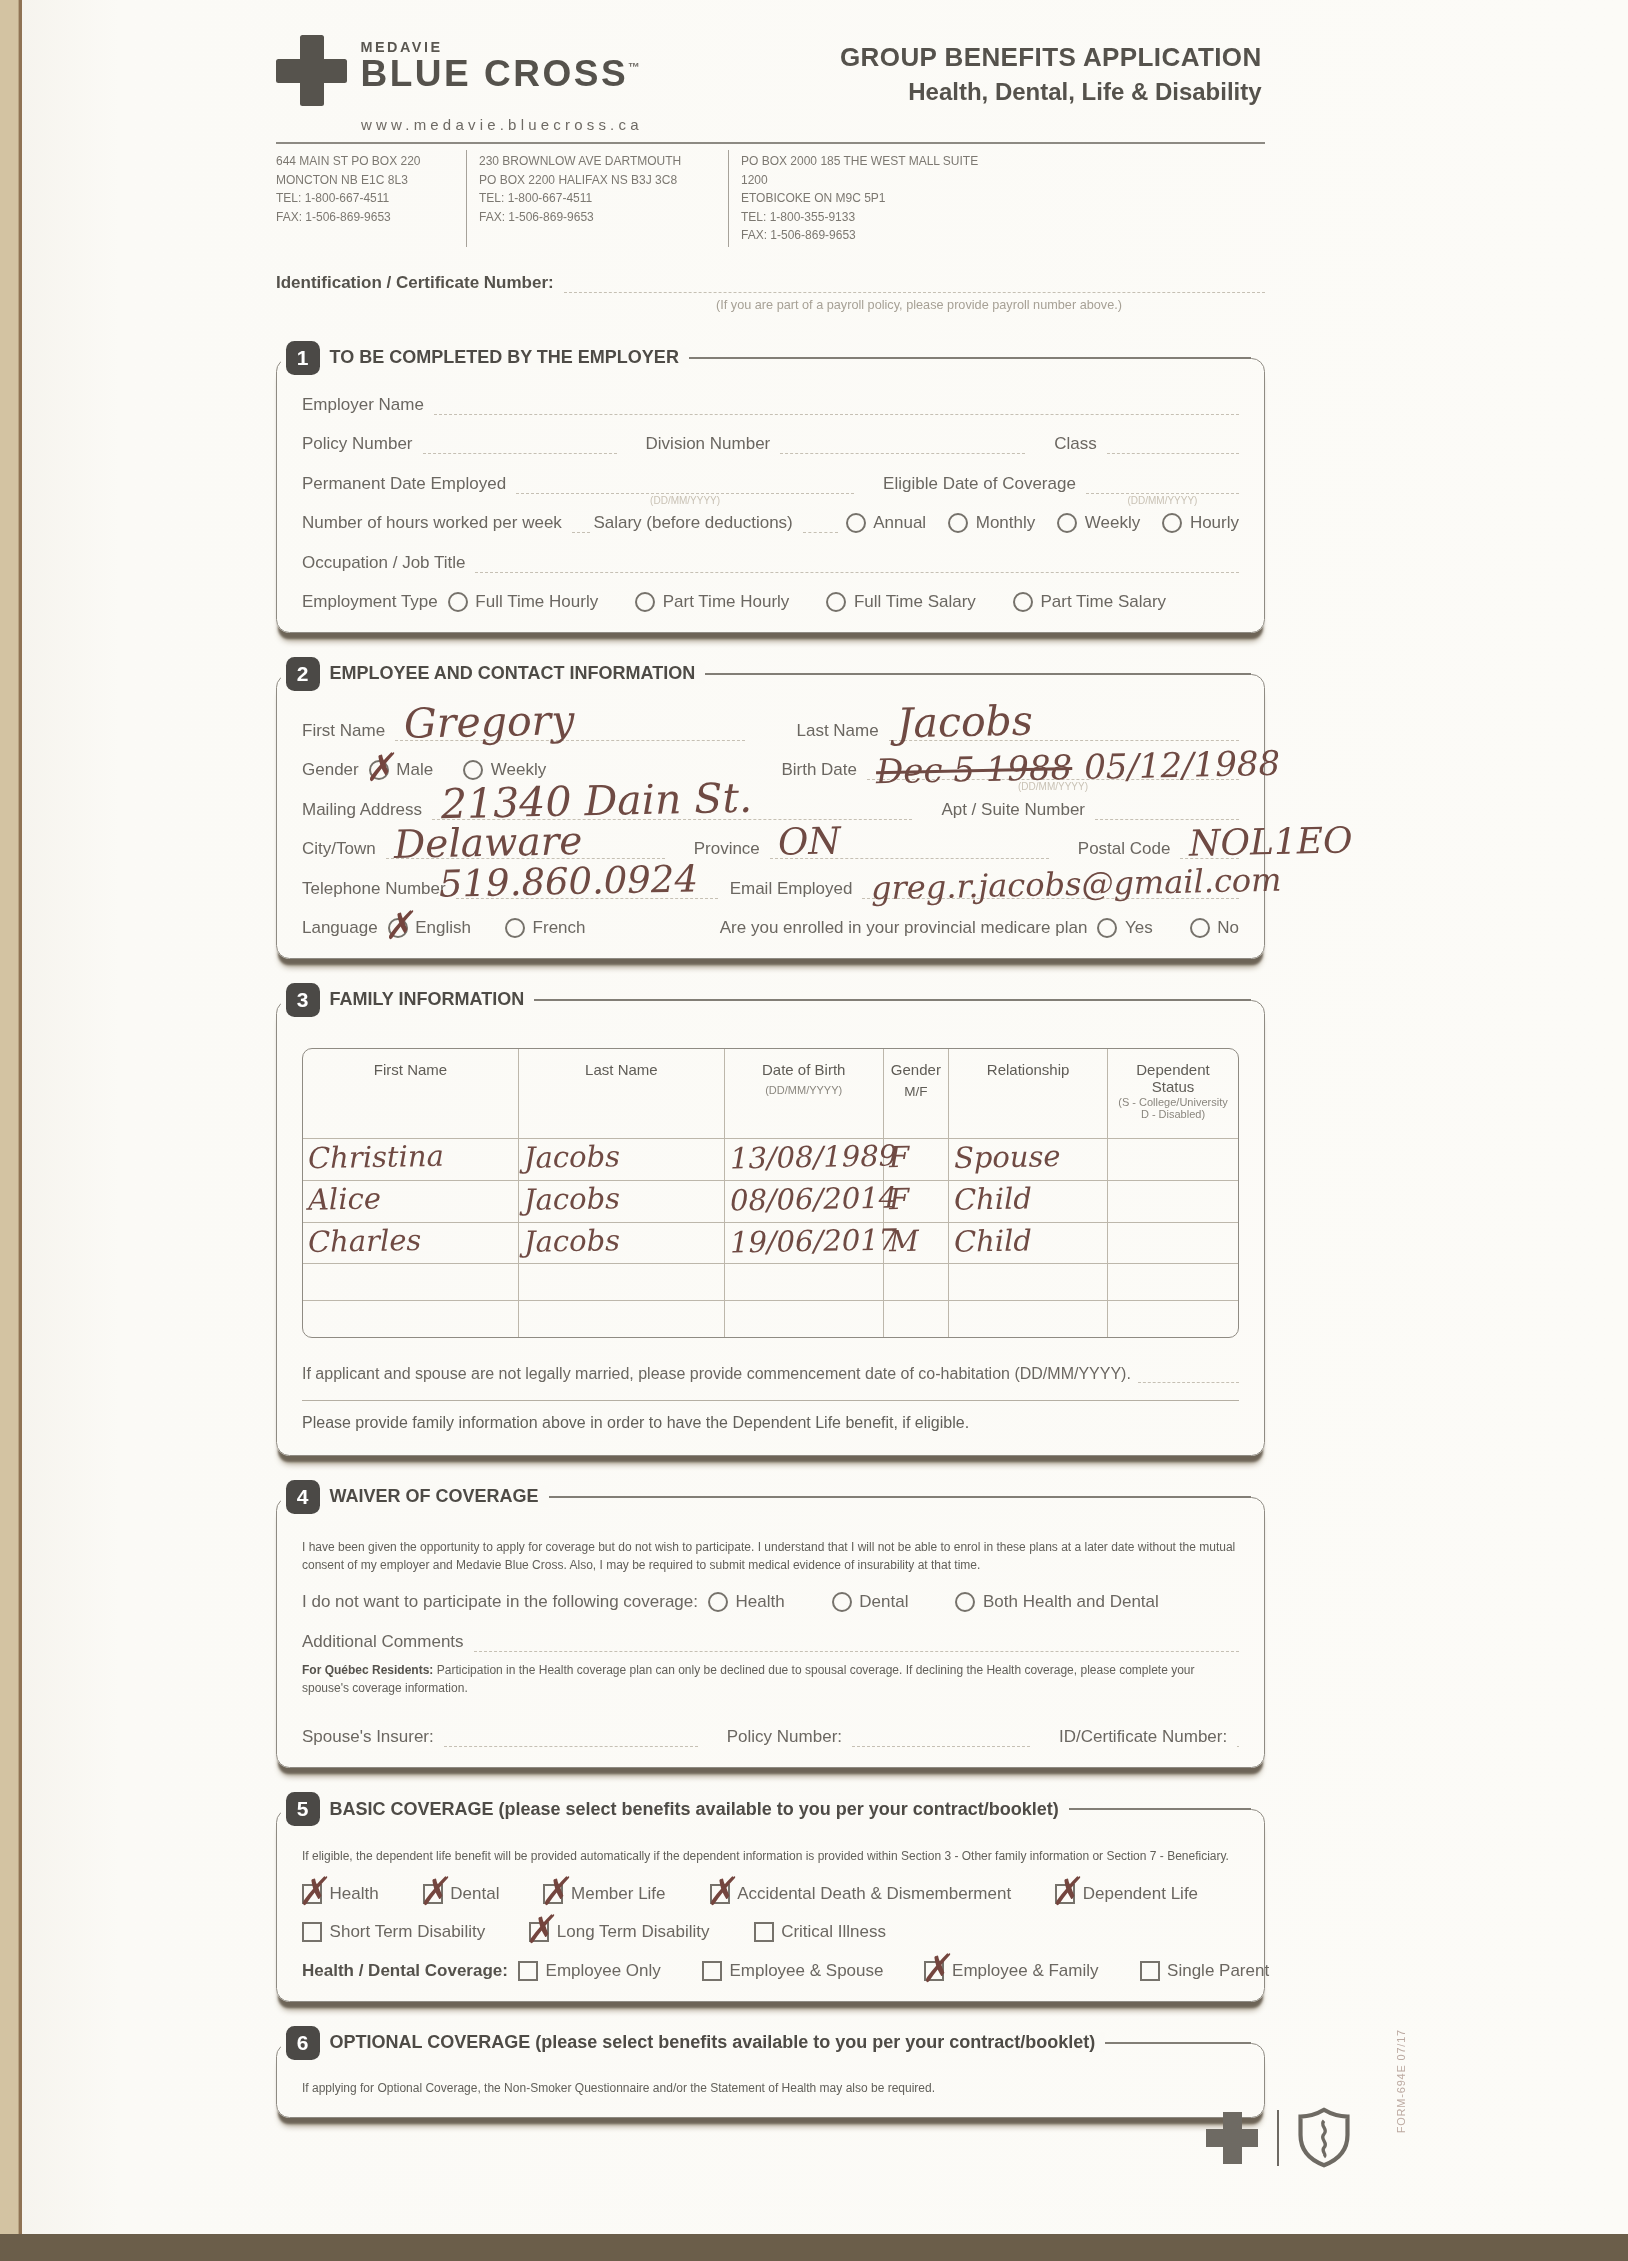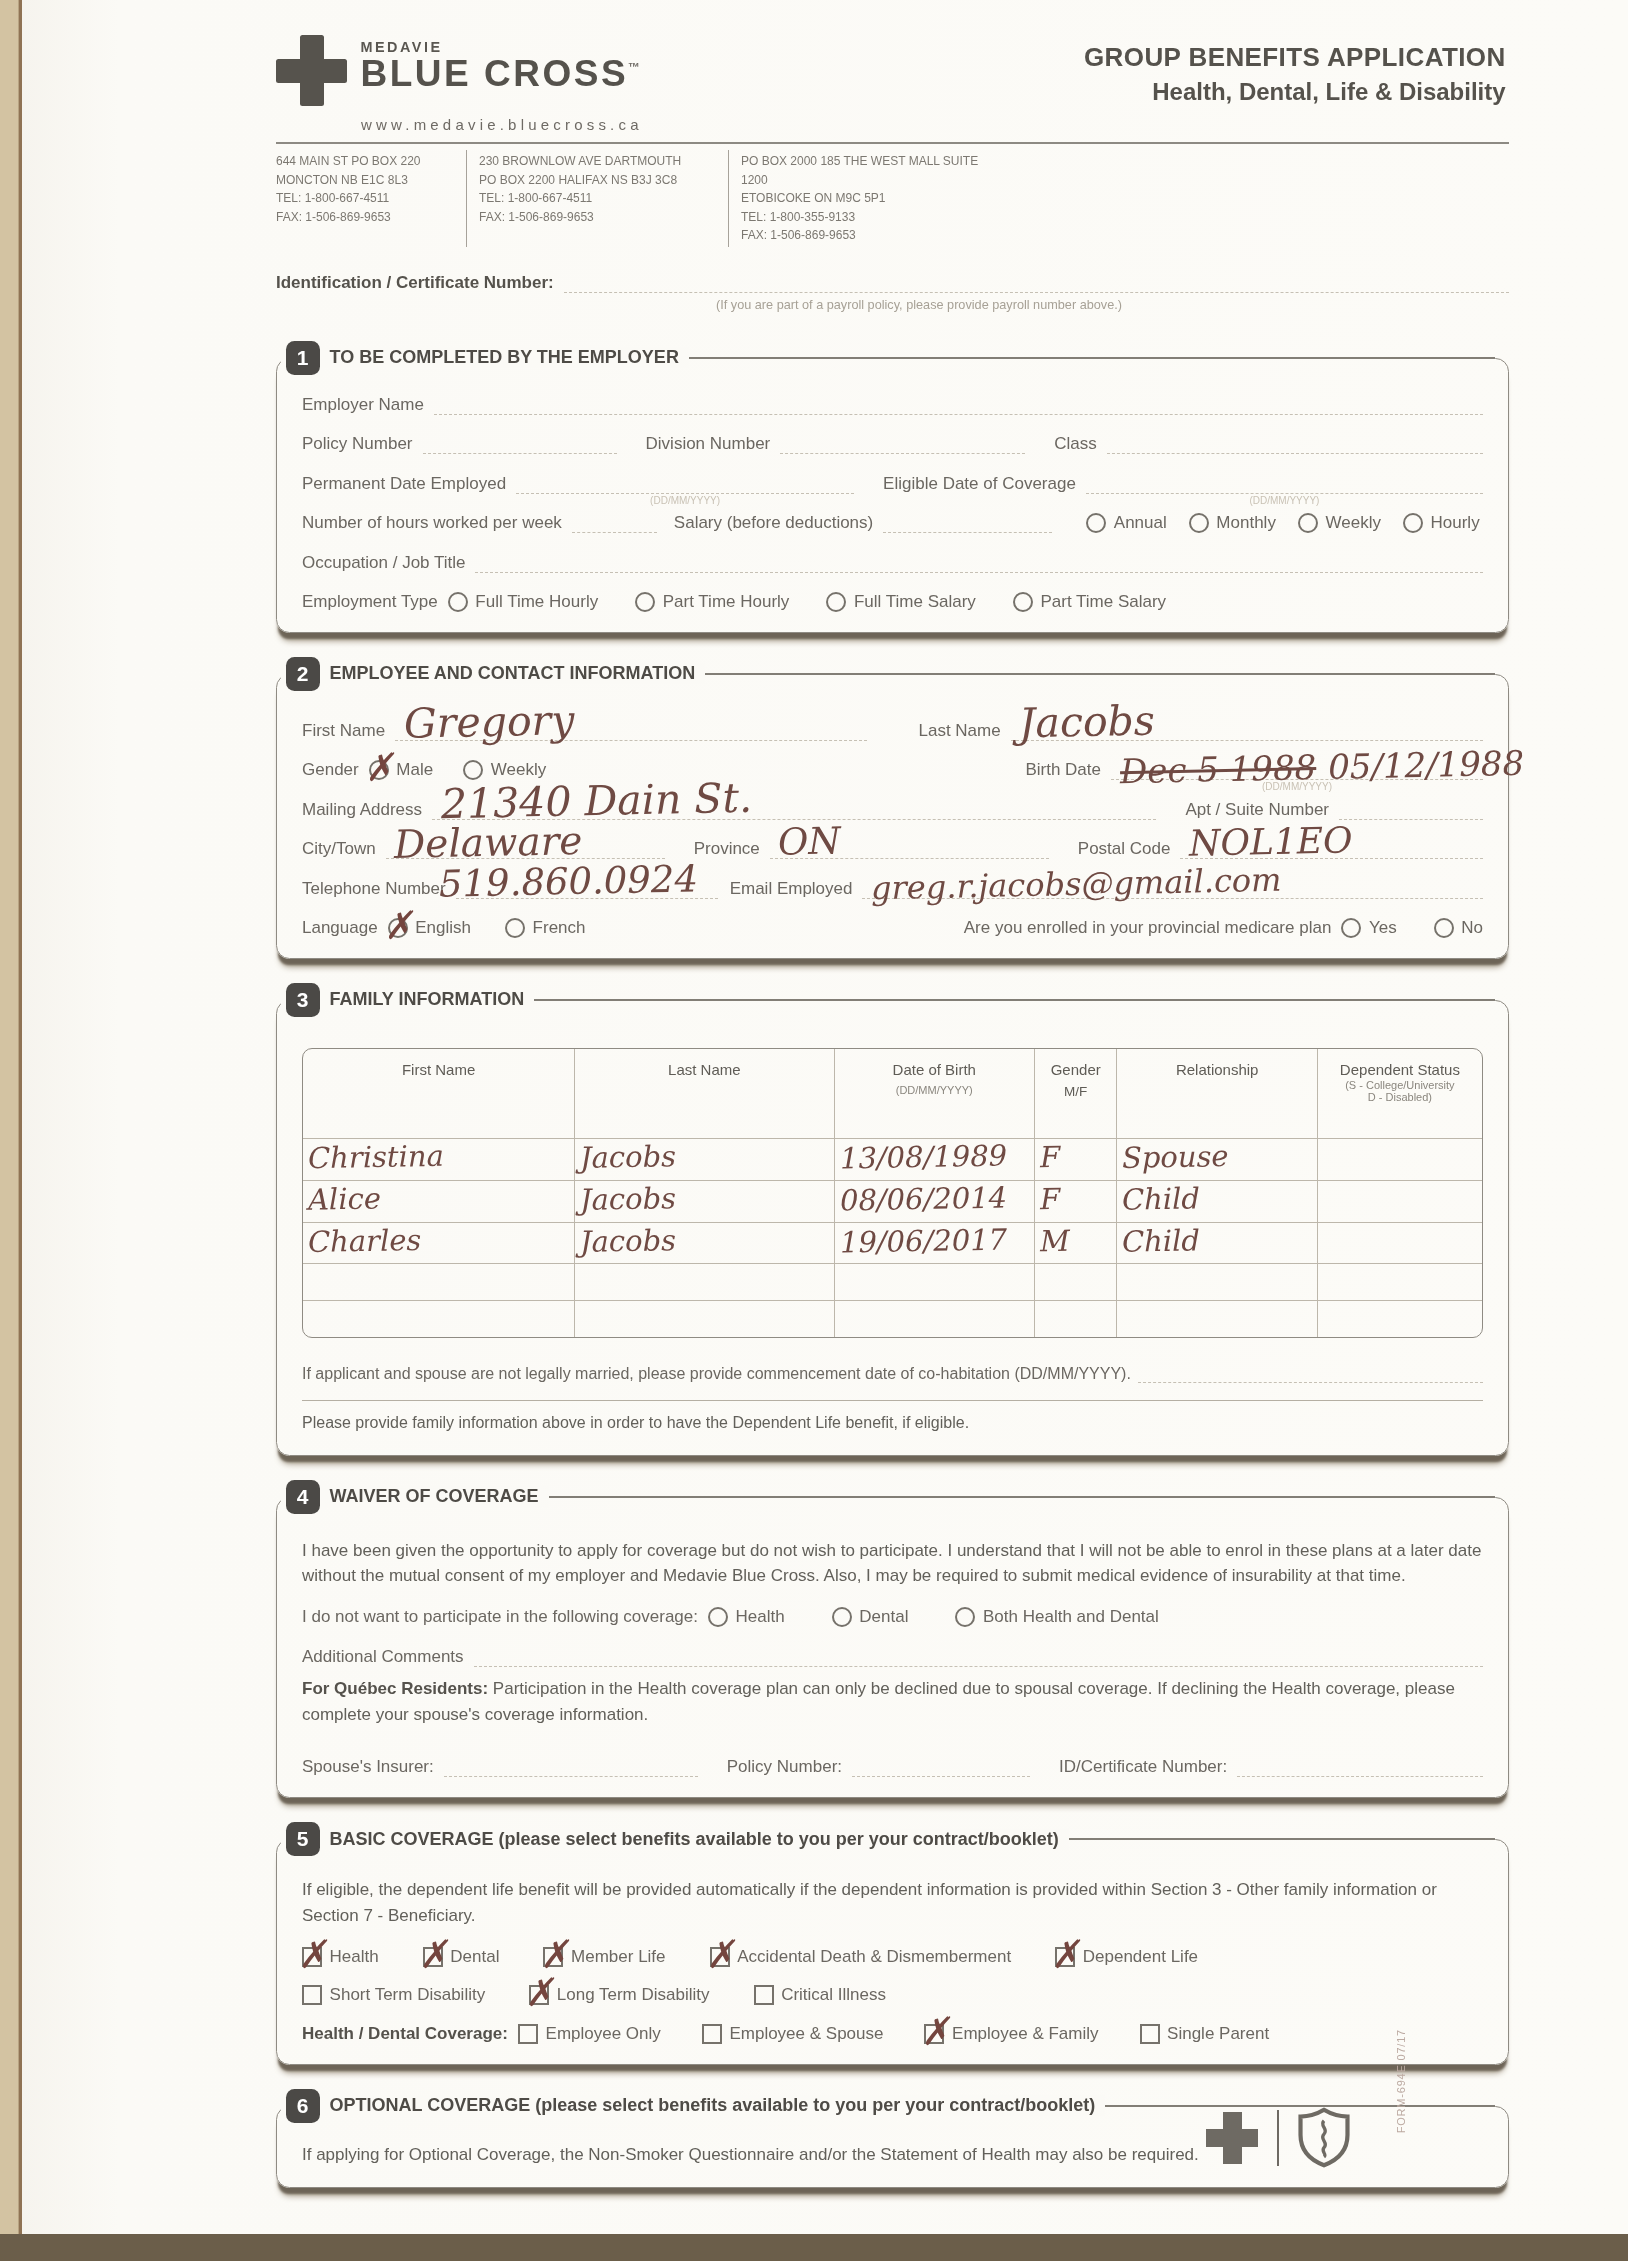"MEDAVIE" .content { width: 1233px -> 989px }
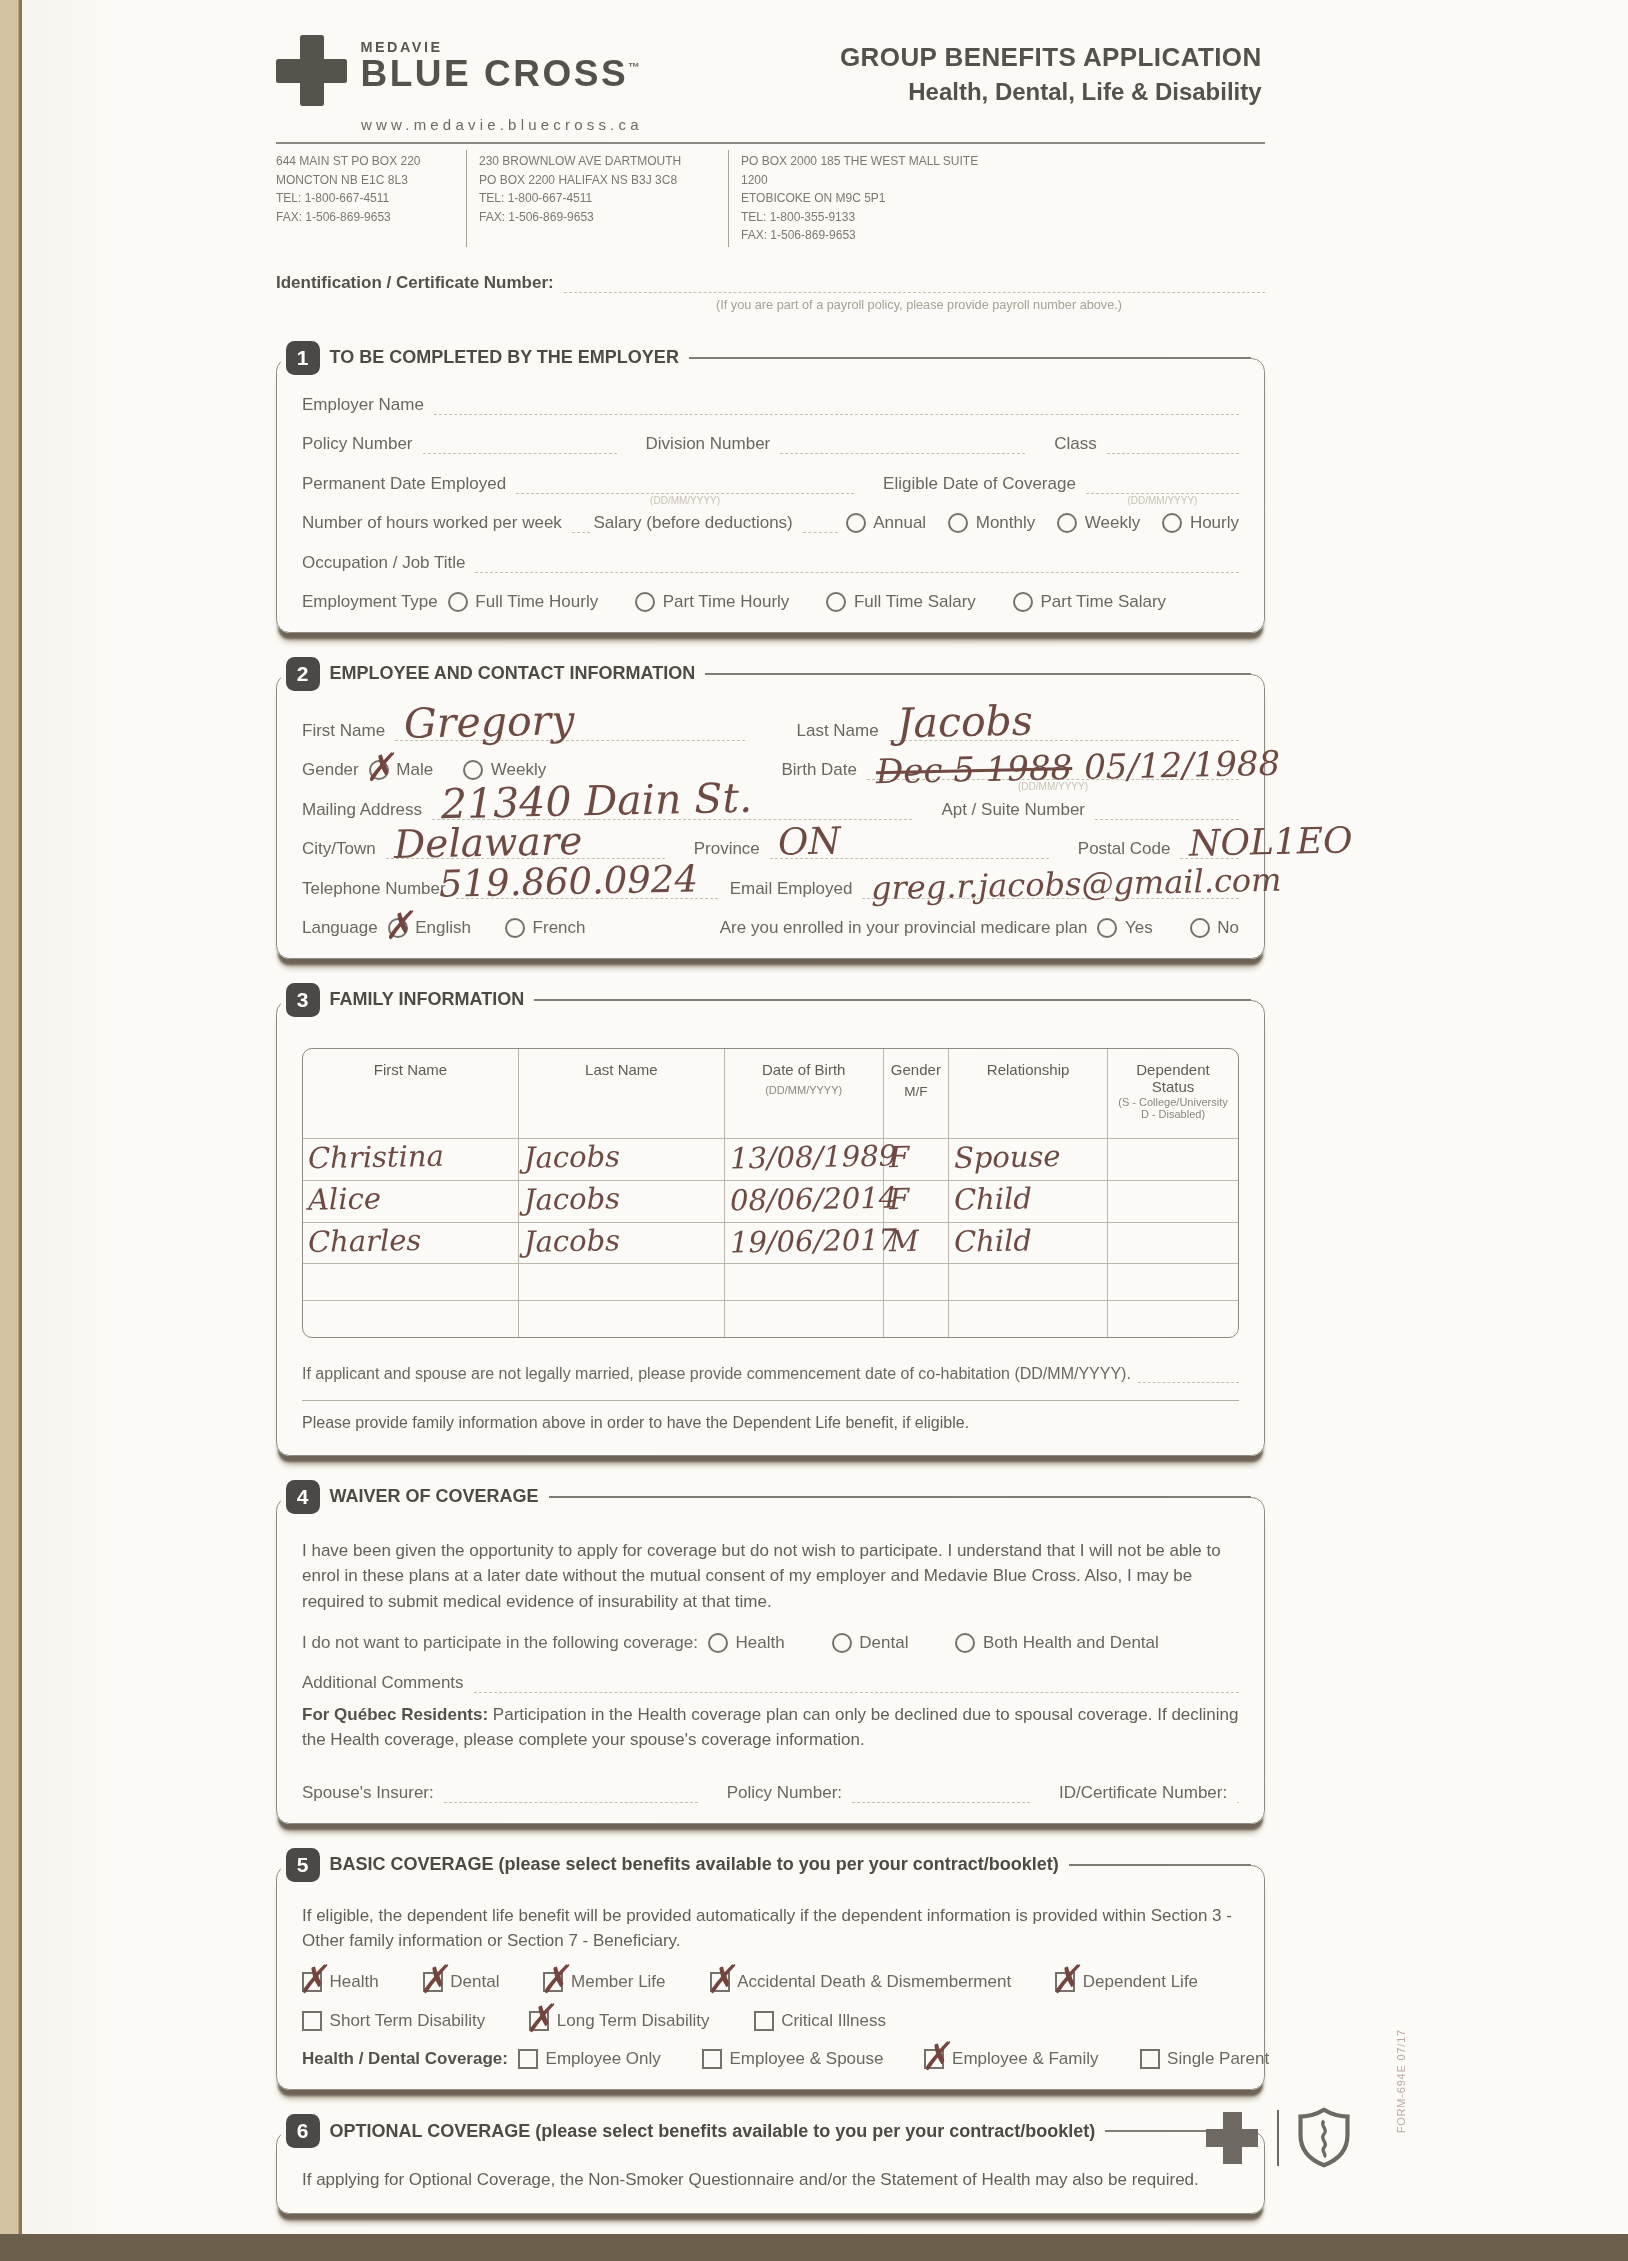"I have been given the" .para { font-size: 17px -> 12px }
